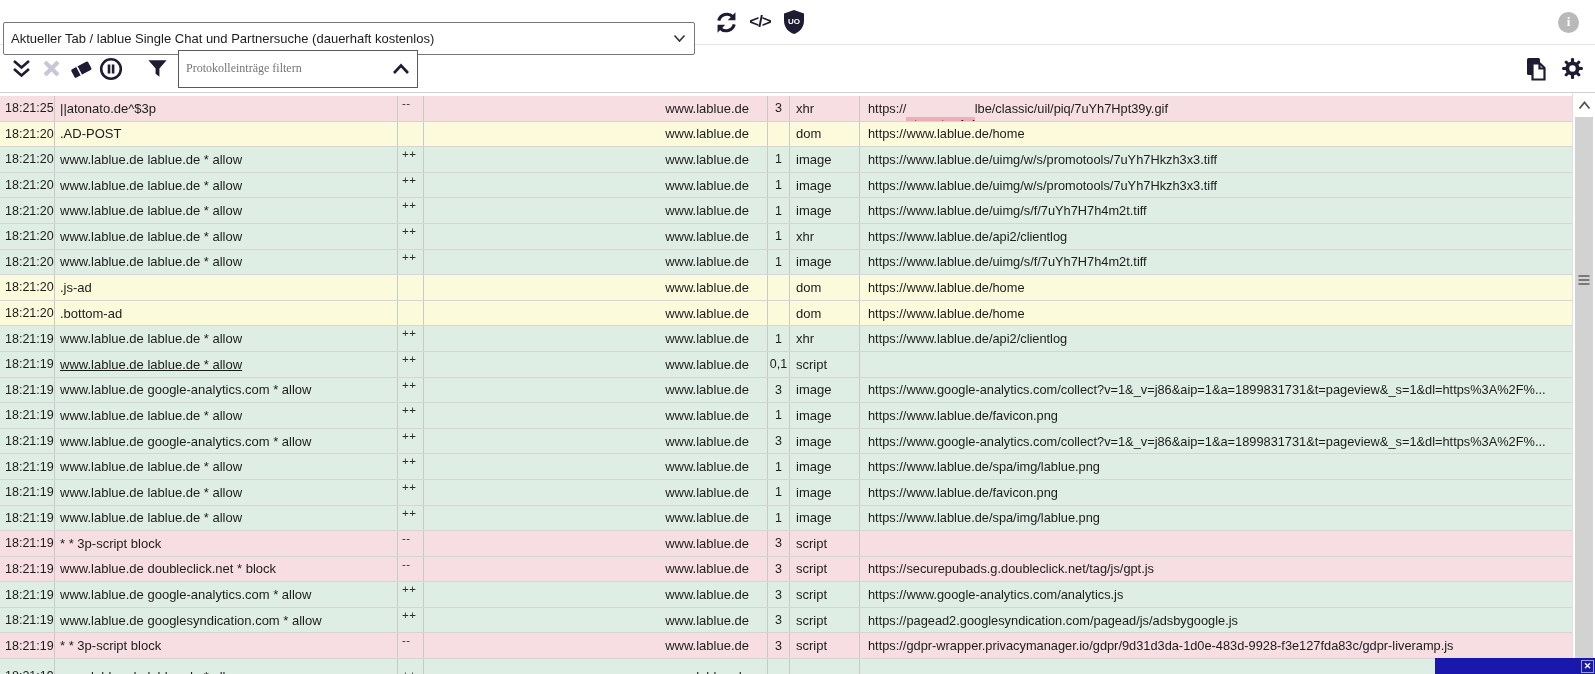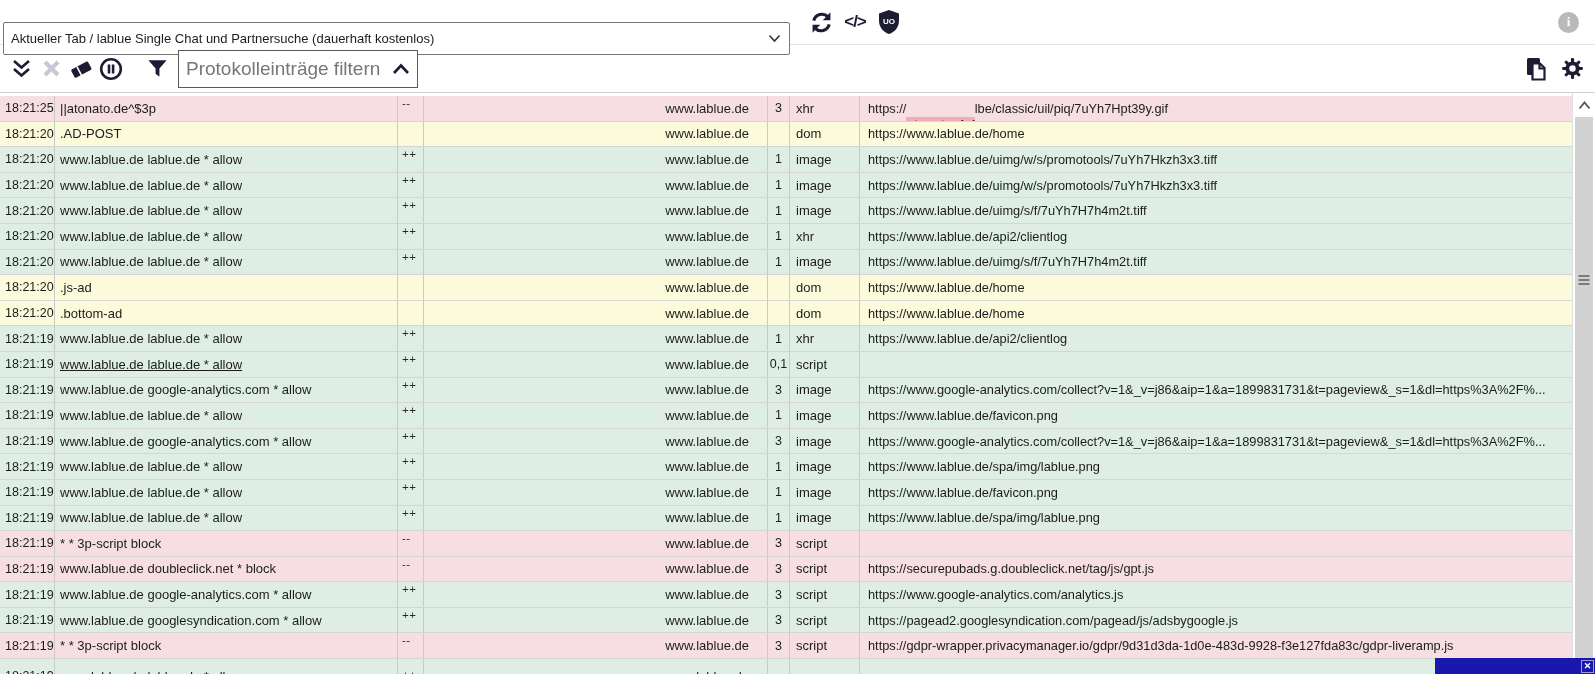"Aktueller Tab / lablue Single" .tab-select { width: 787px -> 692px }
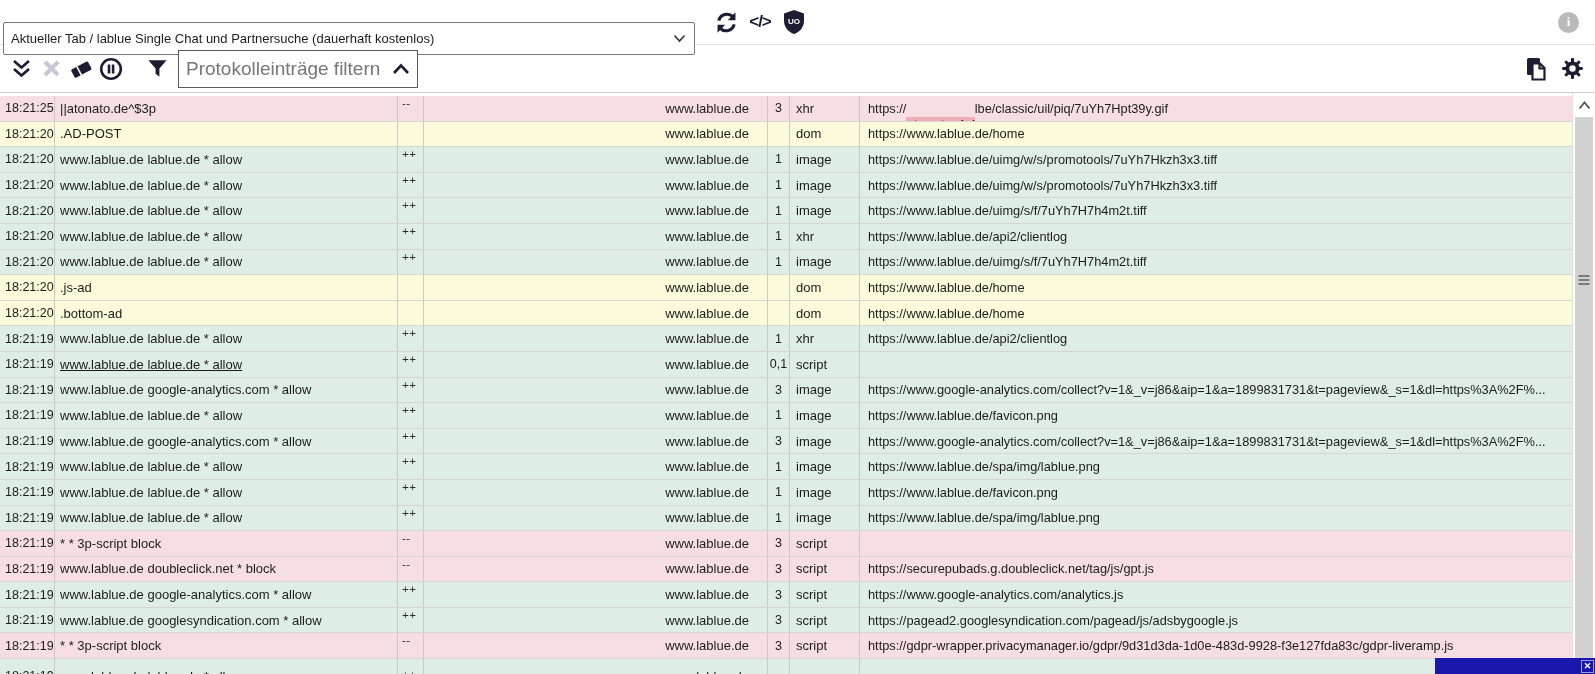"Protokolleinträge filtern" .filter-box input { font-family: Liberation Sans, sans-serif -> Liberation Serif, serif; font-size: 19px -> 12px }
